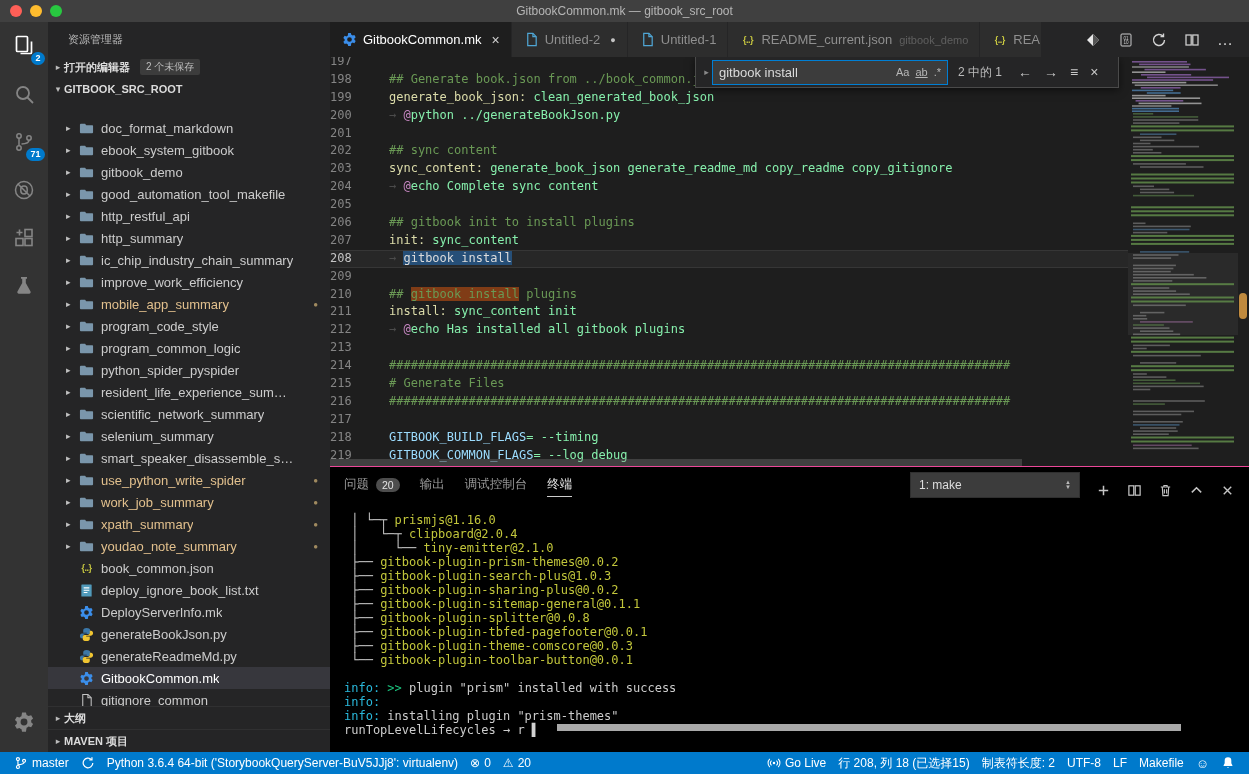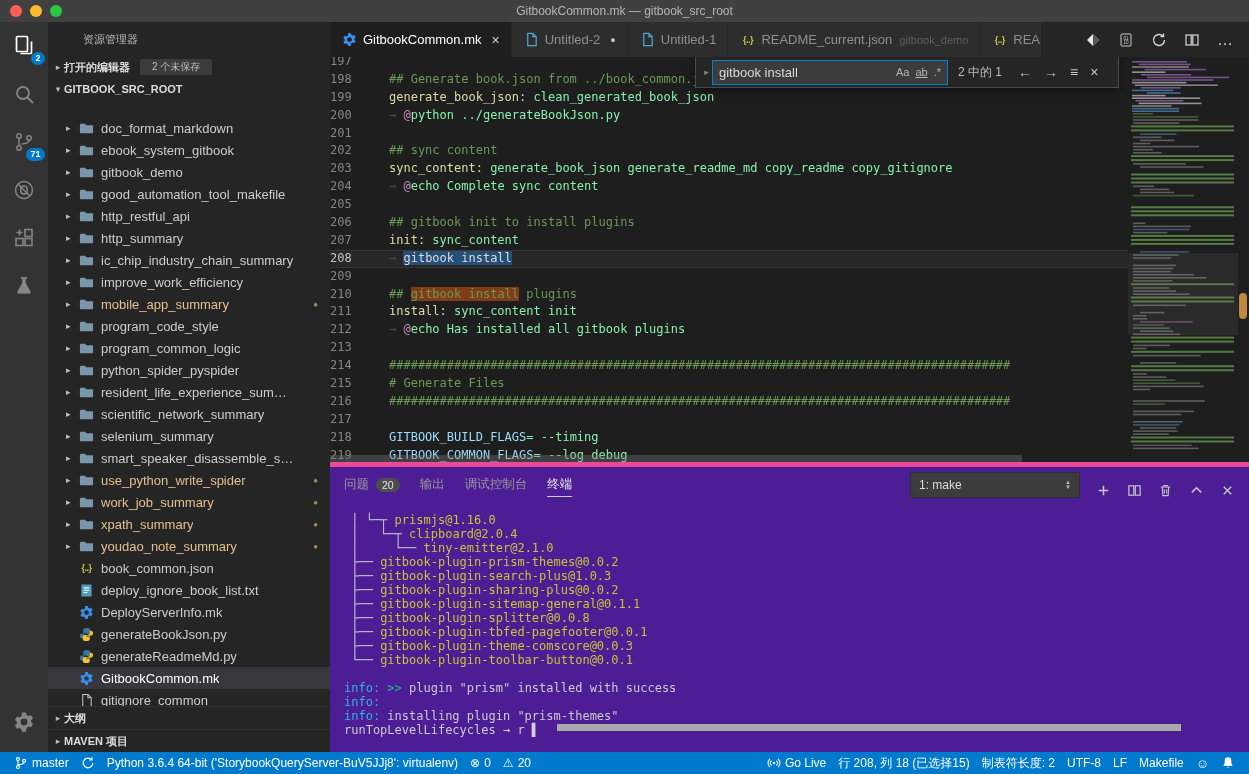"资源管理器" .sbtitle { padding-left: 35px -> 20px }
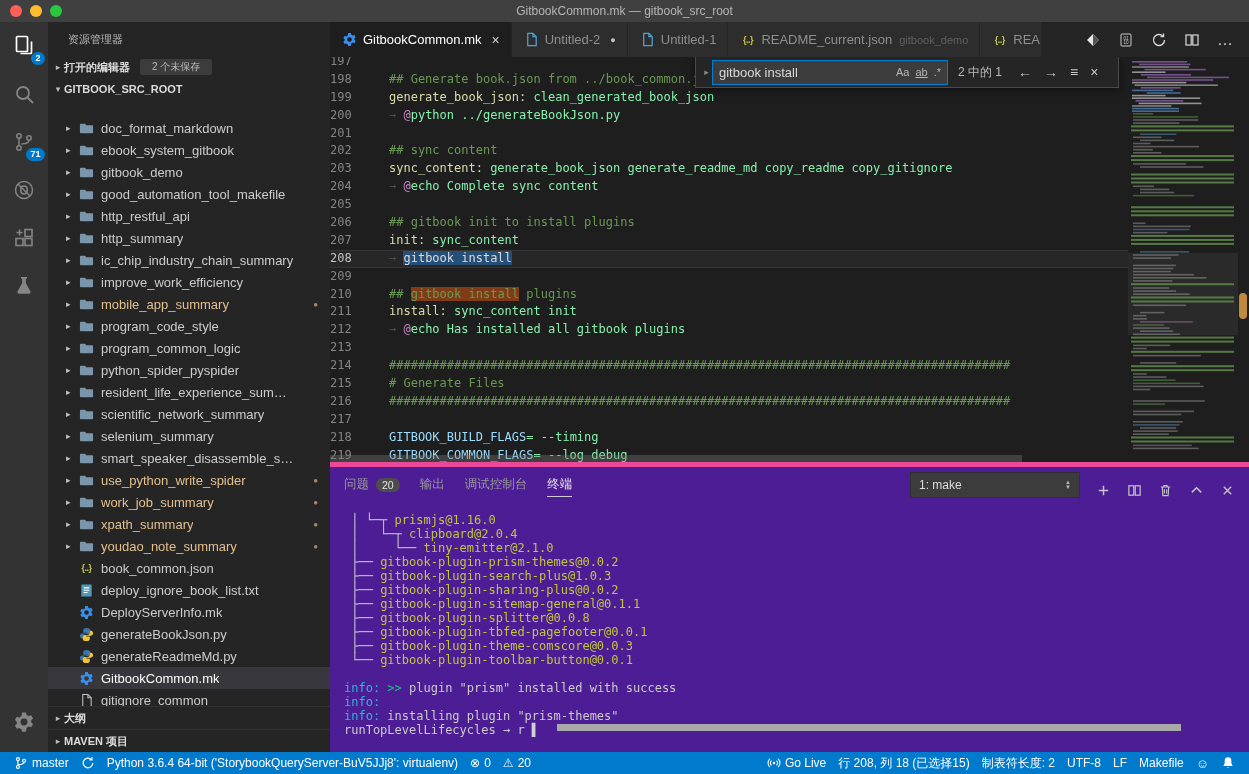"2 个未保存" .oebadge { padding: 1px 12px -> 1px 6px }
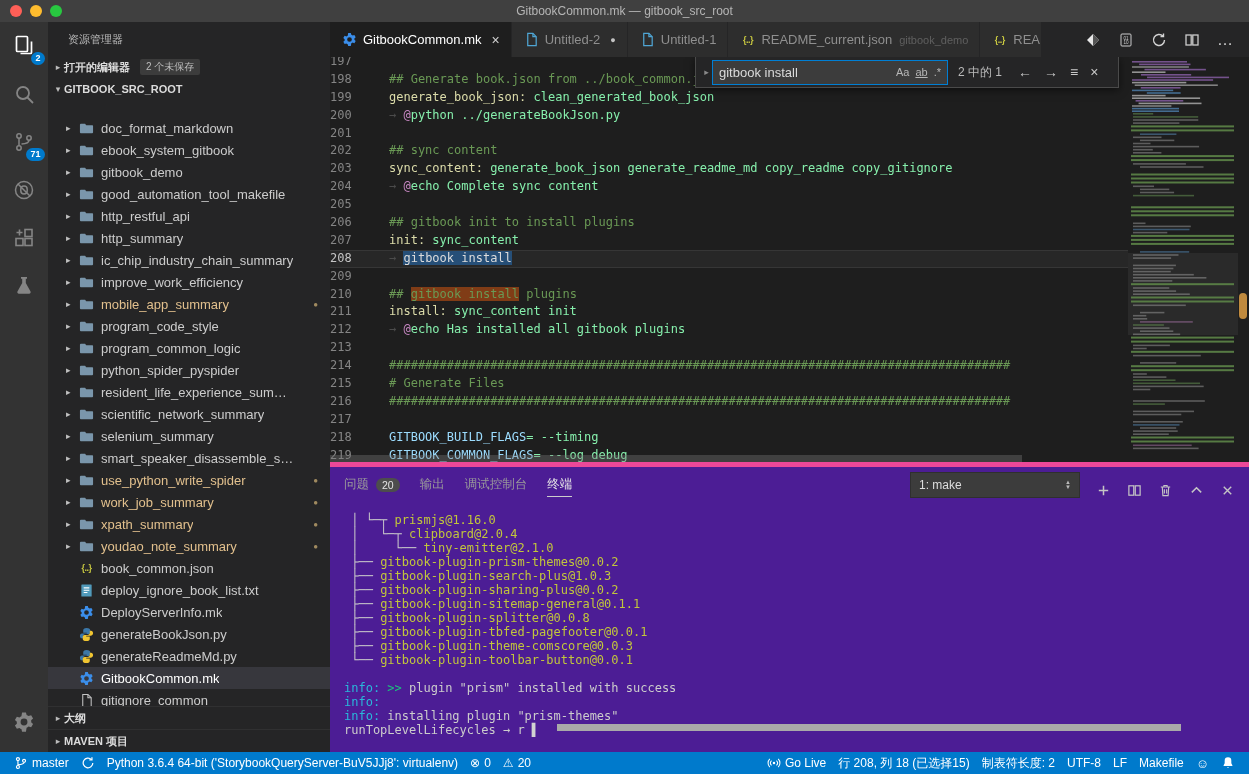"问题" .panel { background: #4c1d95 -> #000000; border-top: 5px solid #ec4899 -> 1px solid #ec4899 }
